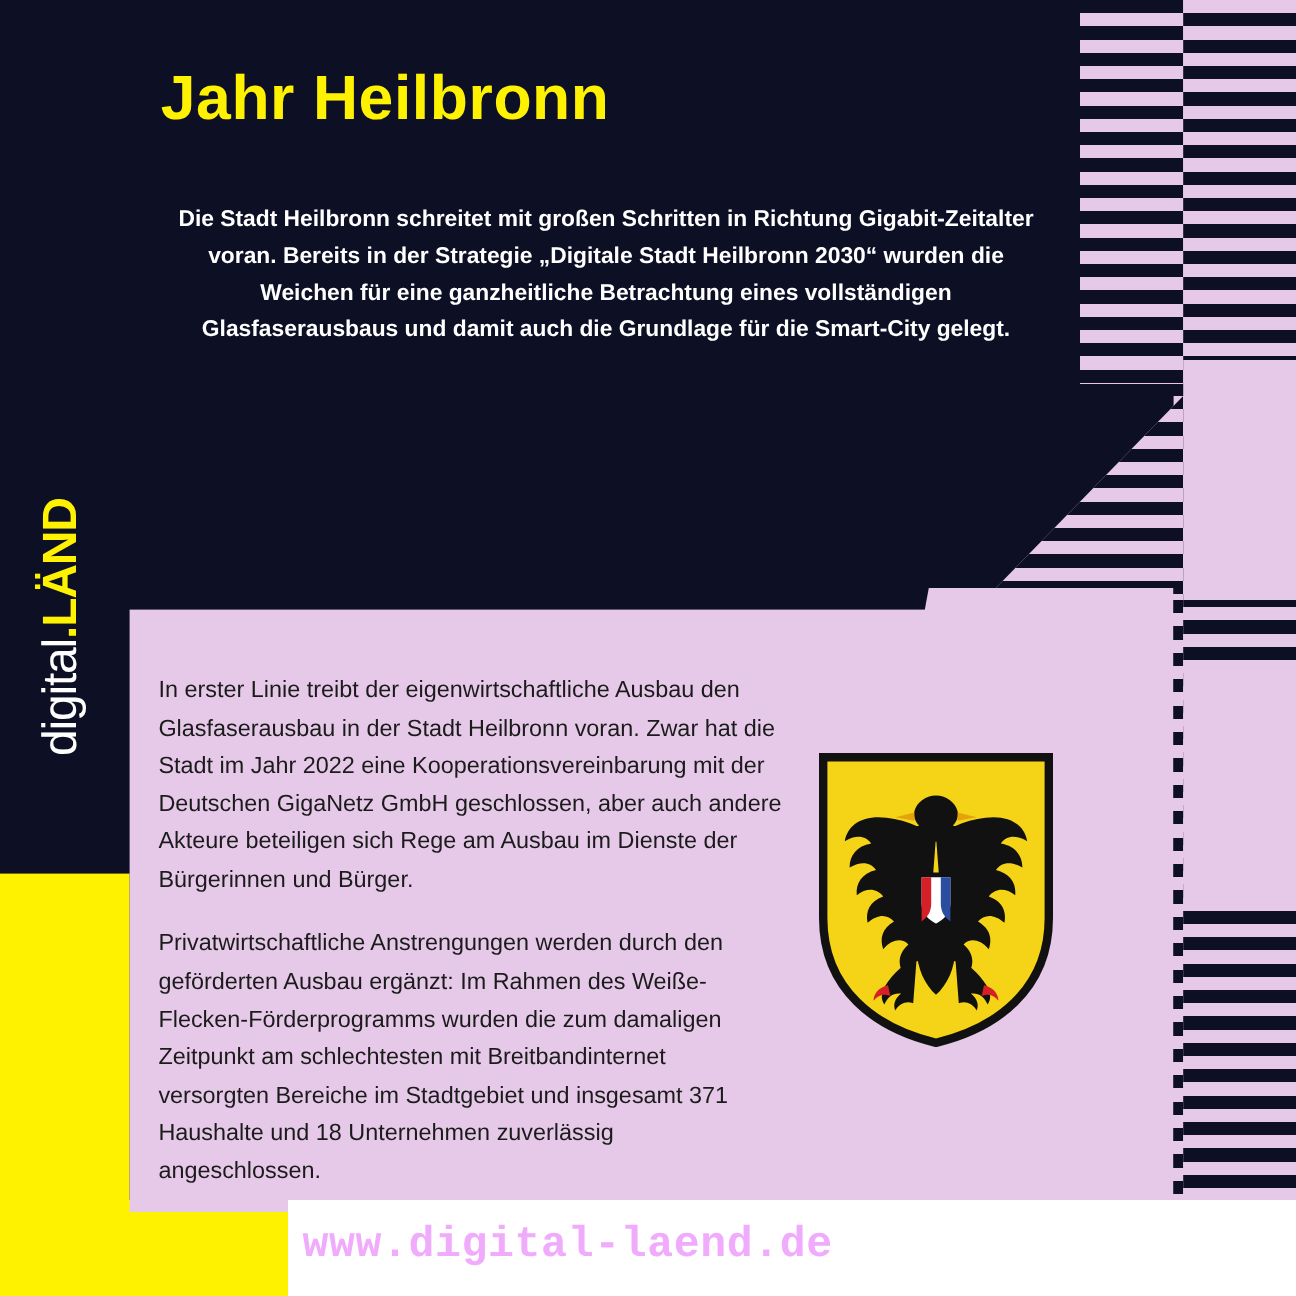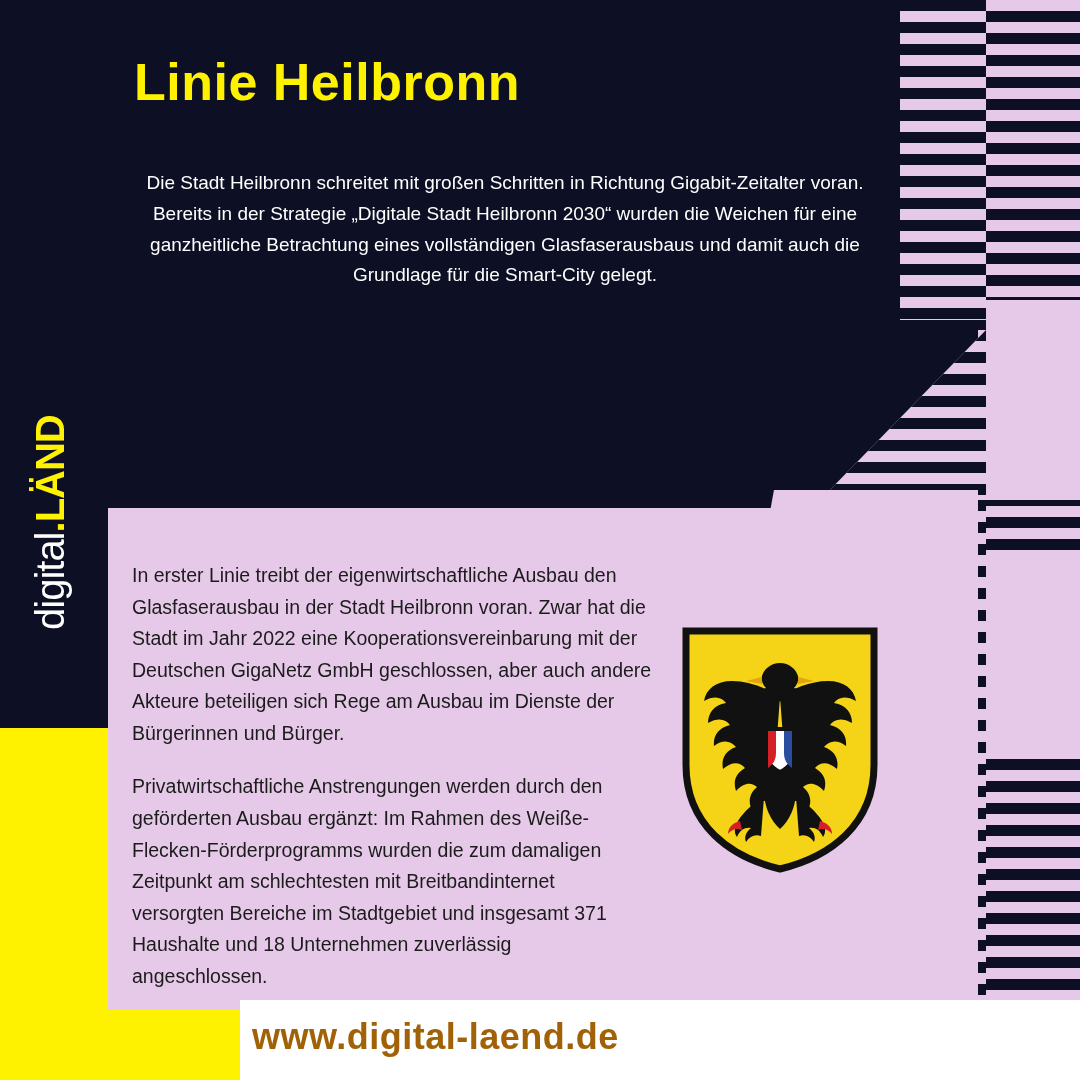"Linie Heilbronn" h1.headline { text: Linie -> Jahr }
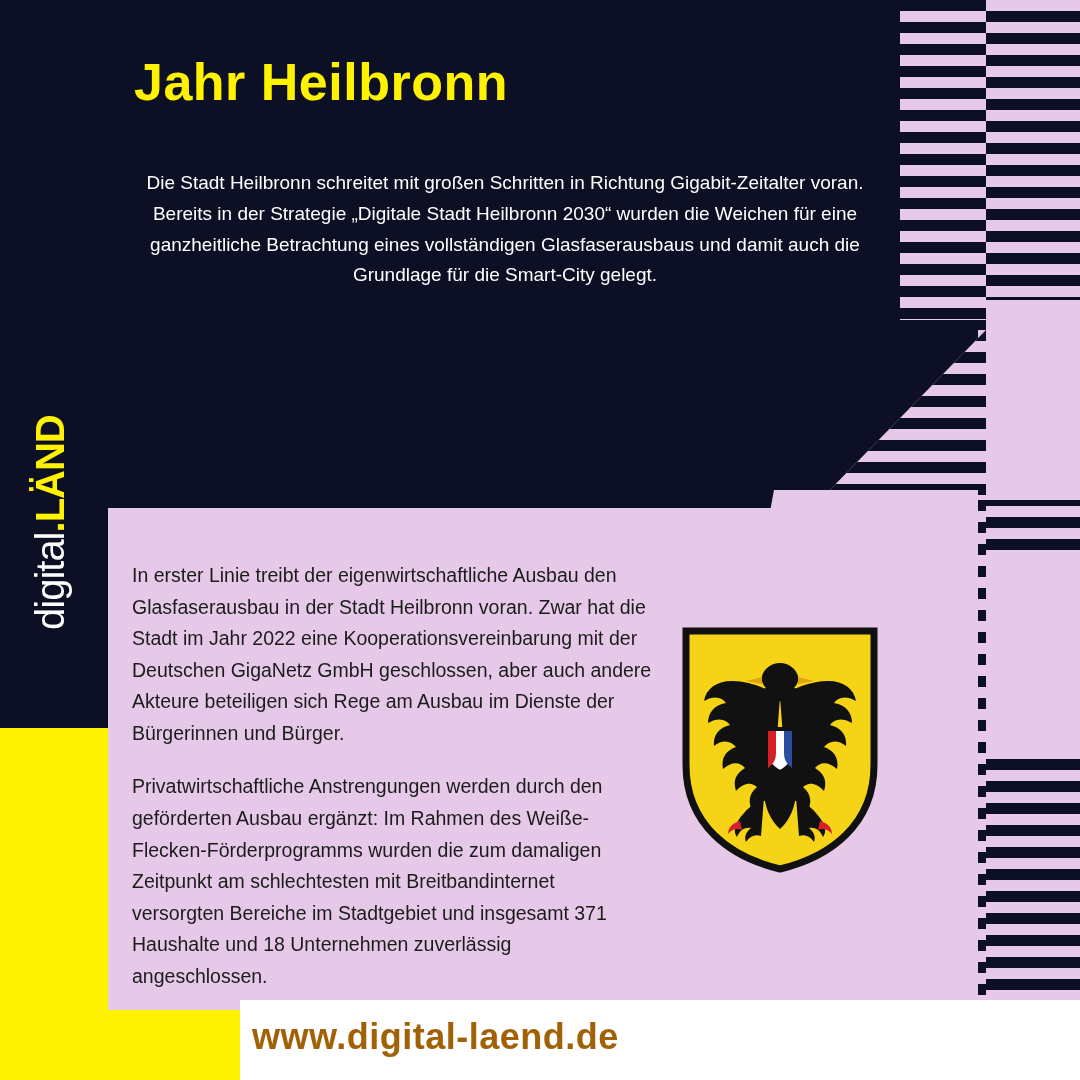"Die Stadt Heilbronn schreitet mit" .intro { font-weight: 400 -> 700 }
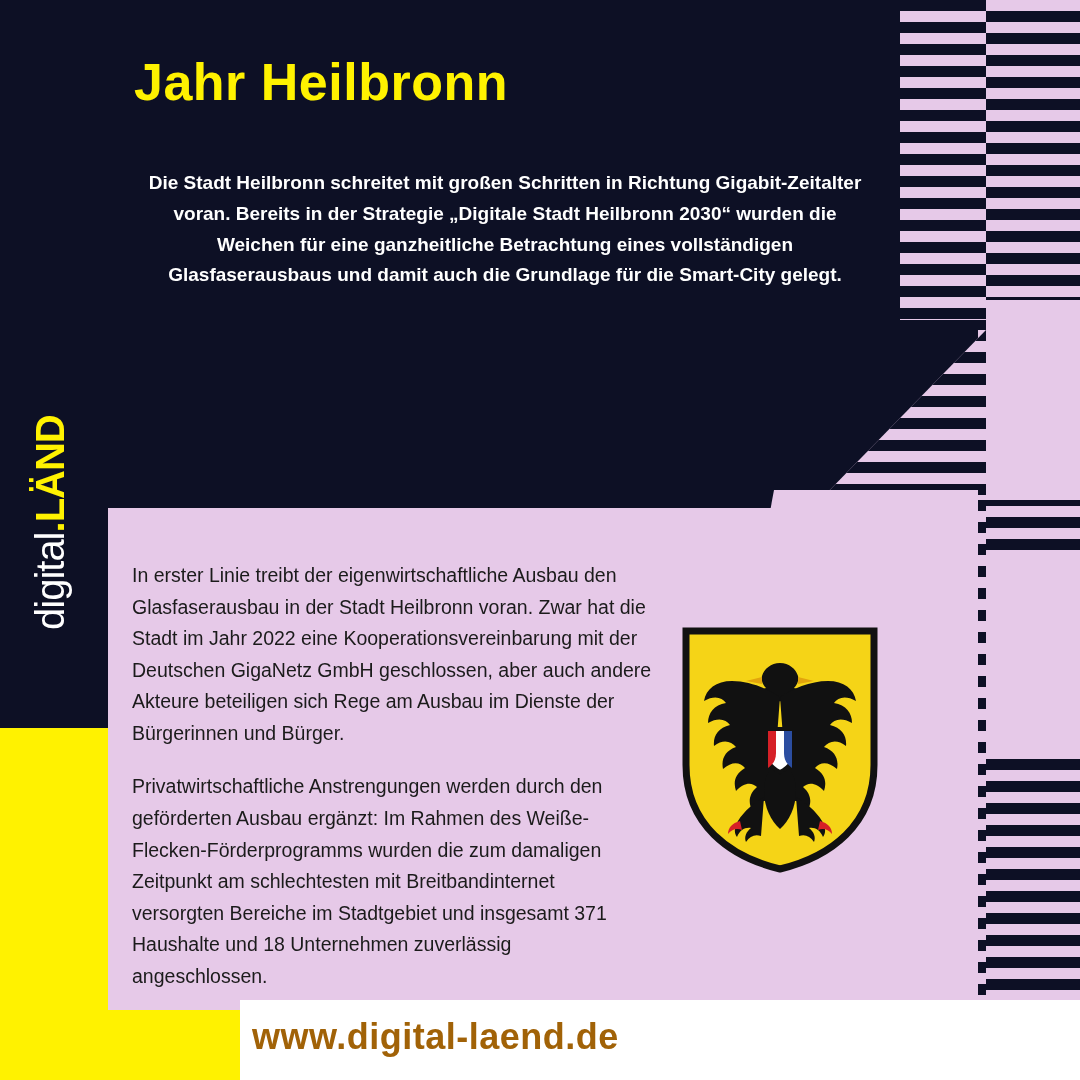"www.digital-laend.de" .footer-url { color: #a16207 -> #f0abfc; font-family: none -> Liberation Mono, monospace }
